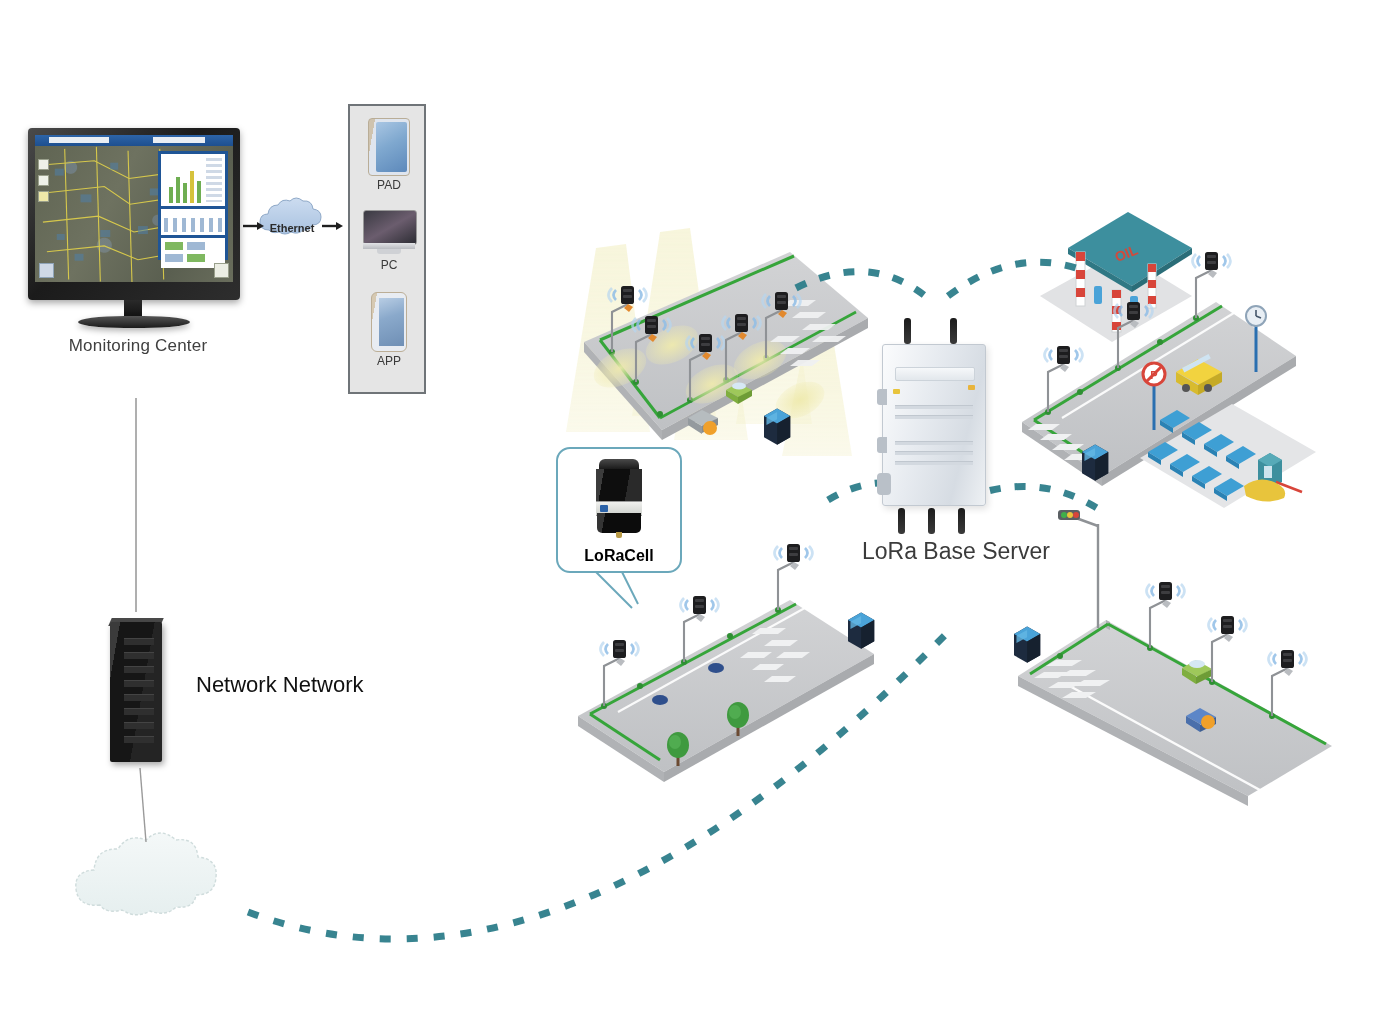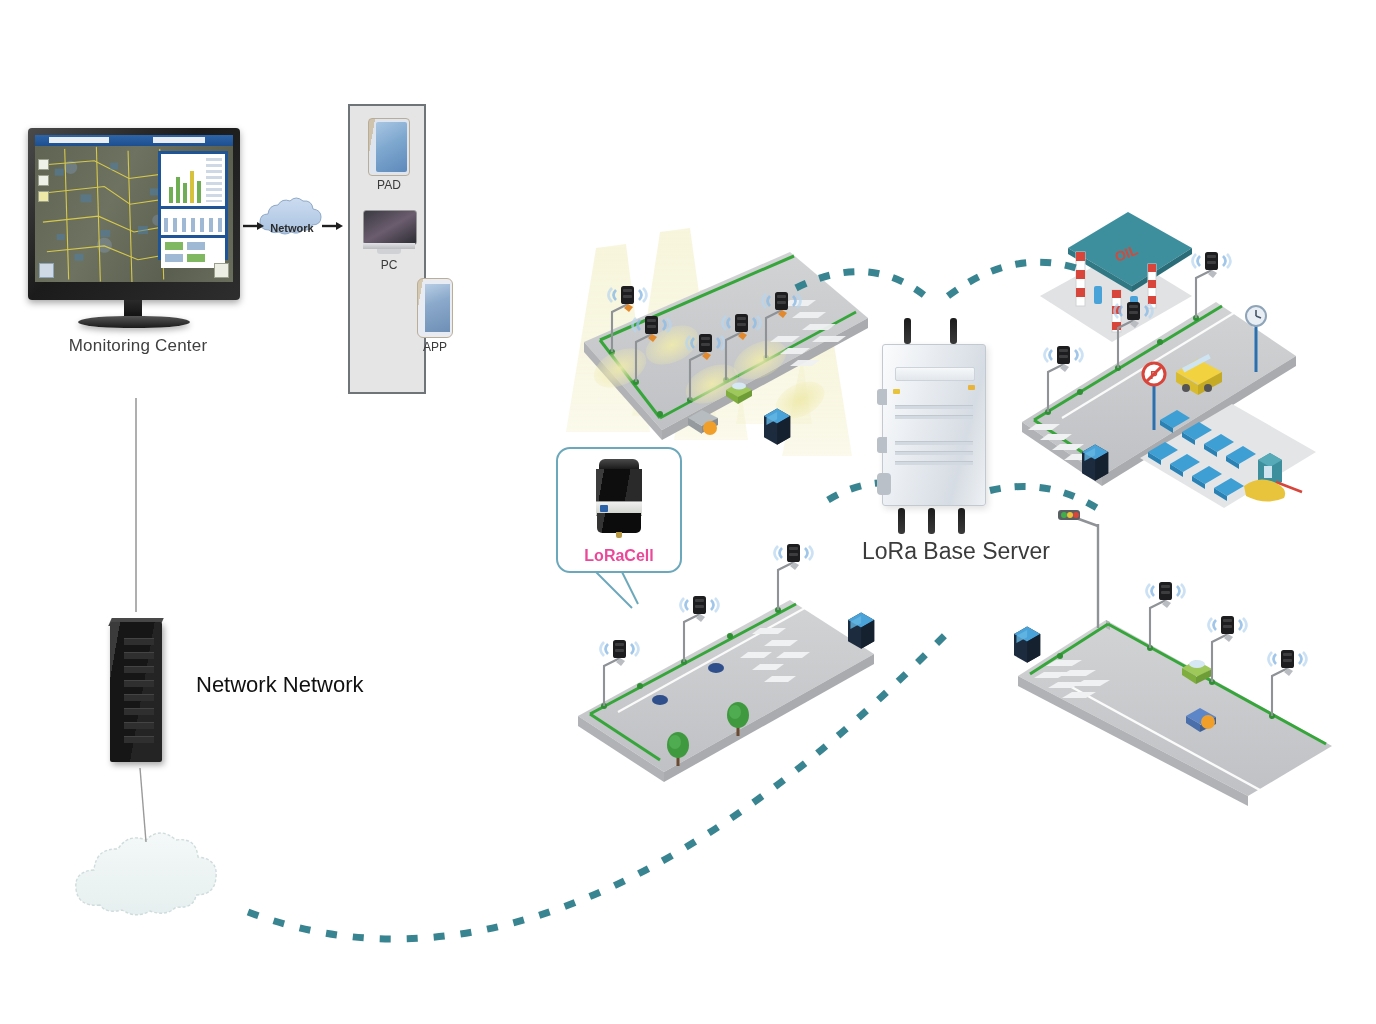"Network" span { text: Network -> Ethernet }
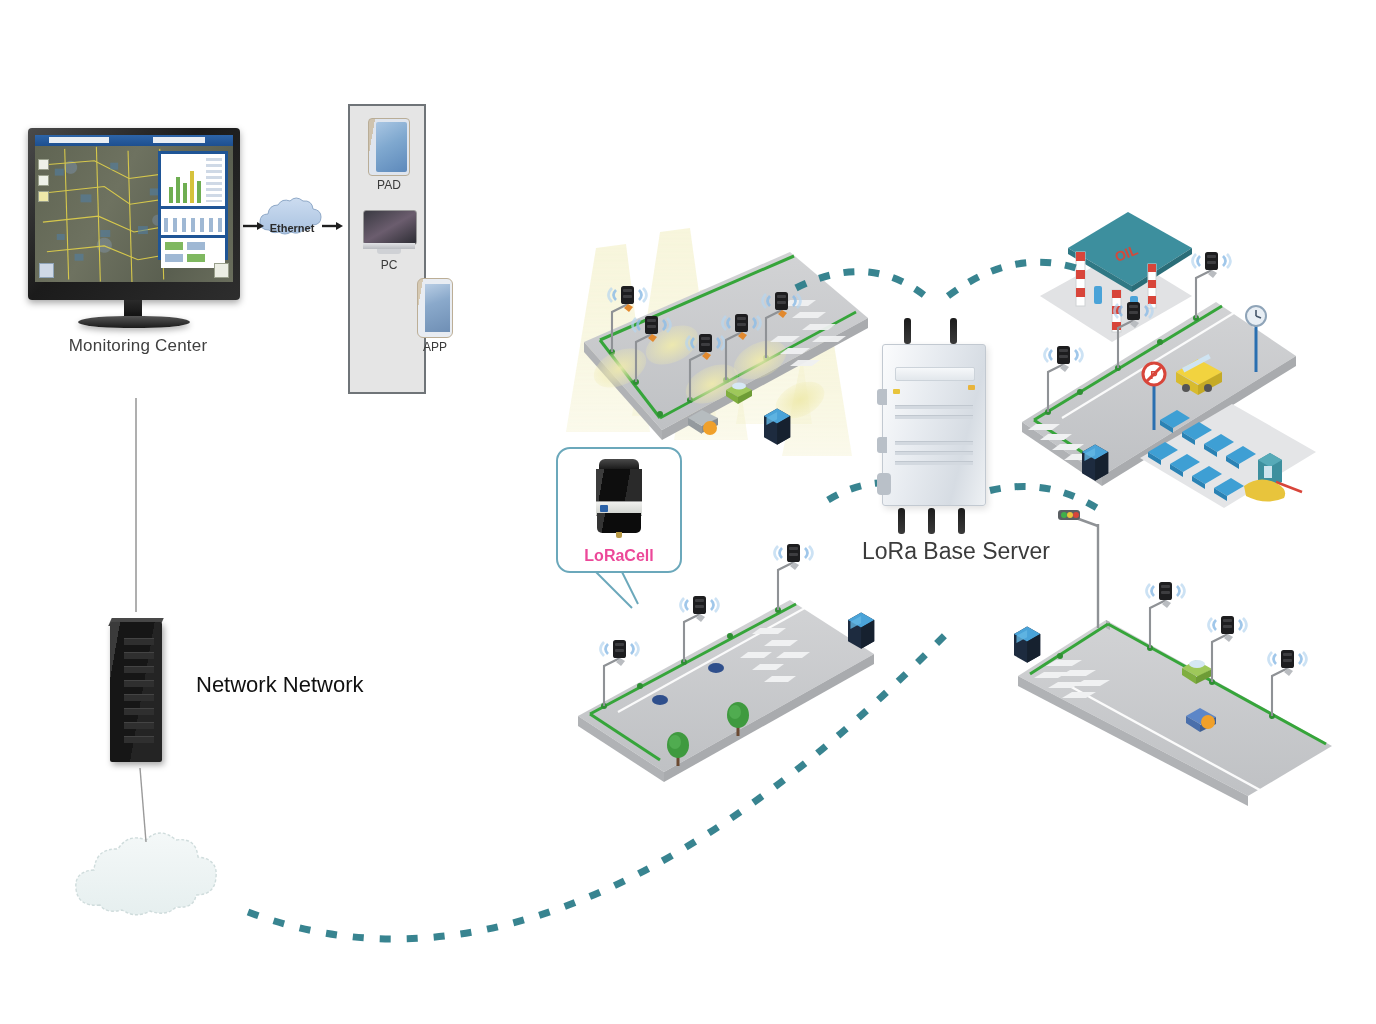"APP" div.dev-item { padding-left: 46px -> none; top: 172px -> 186px }
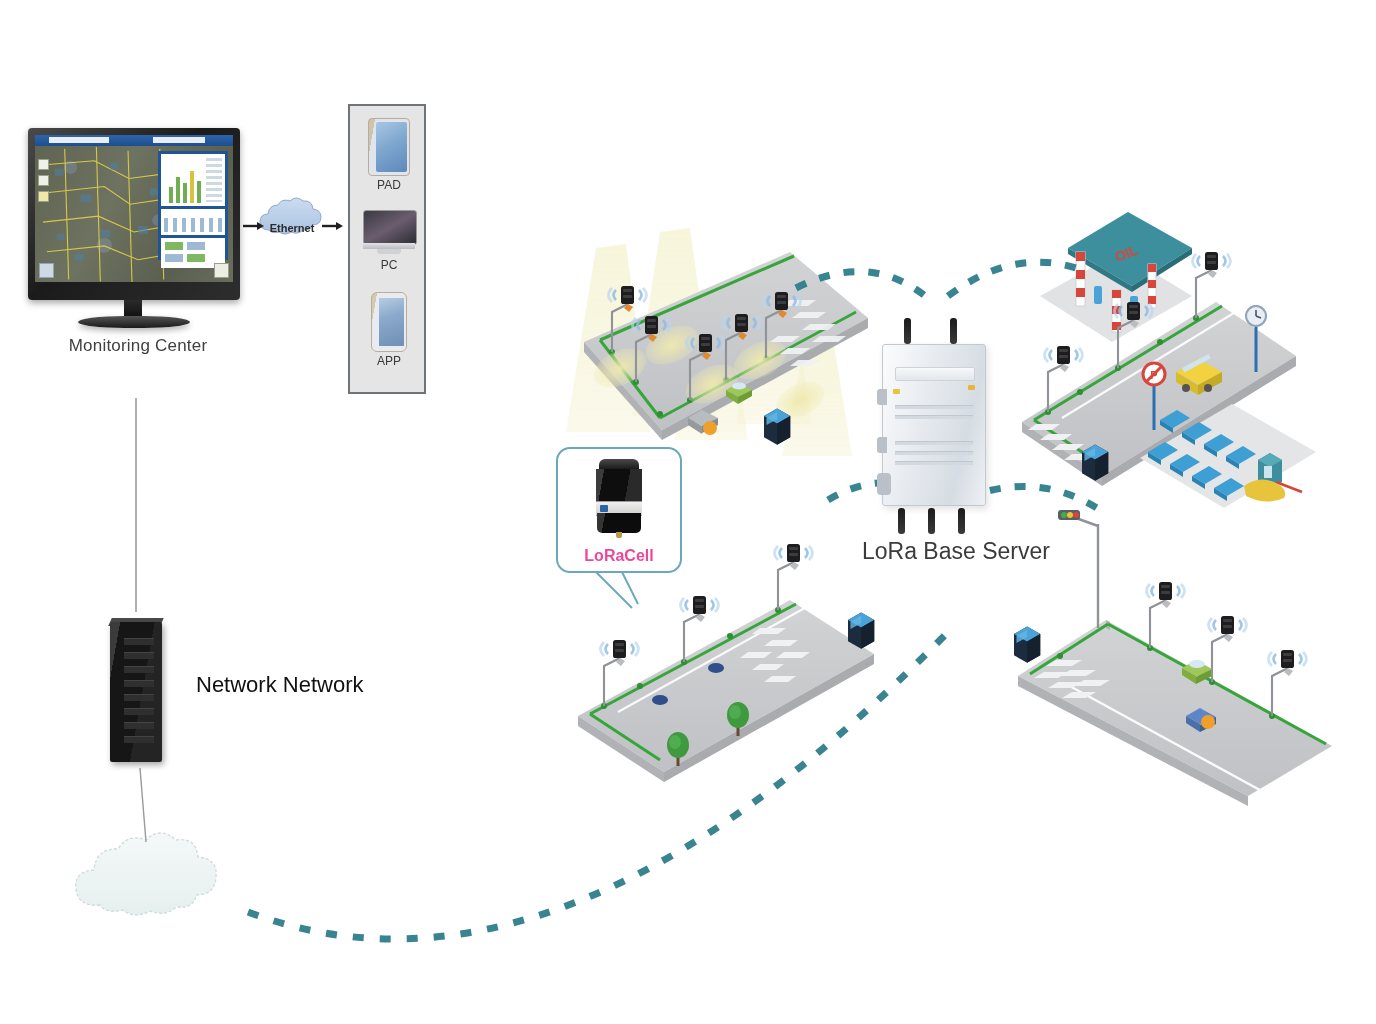"LoRaCell" .loracell-label { color: #ec4899 -> #000000 }
